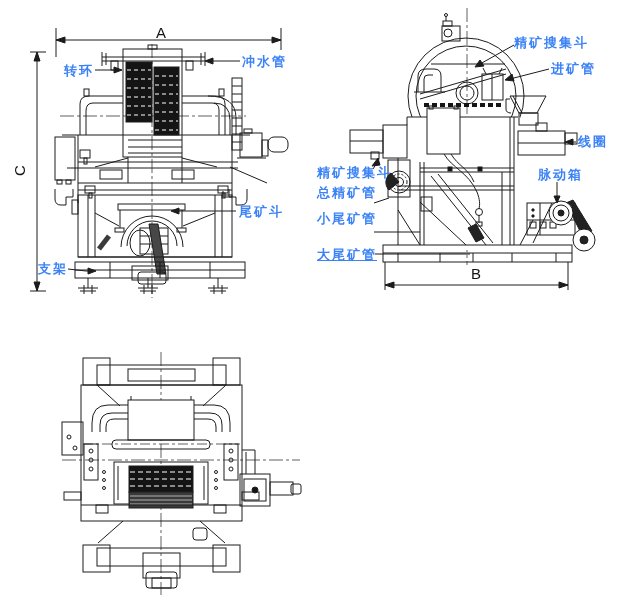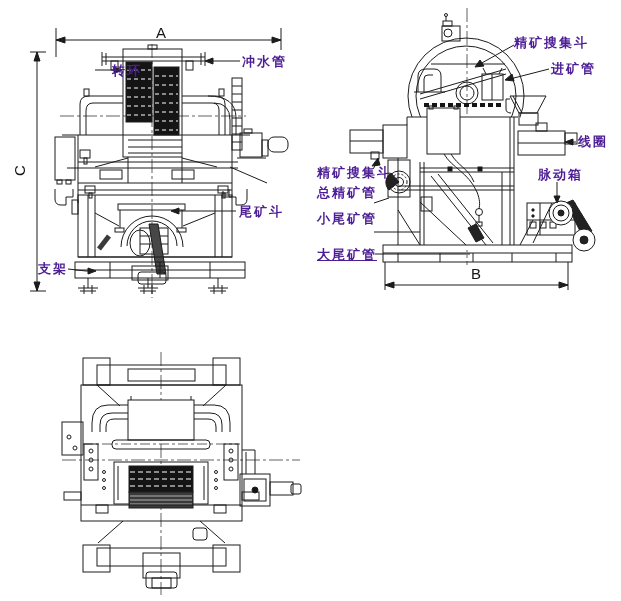"精矿搜集斗" .lbl { color: #4c1d95 -> #3b82f6 }
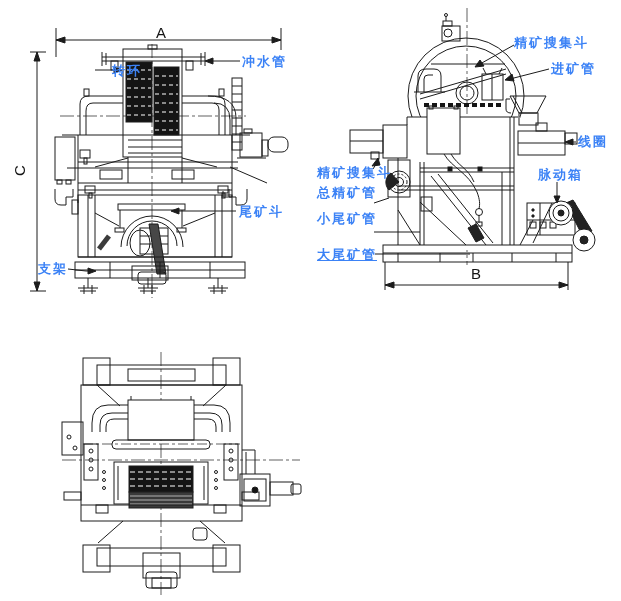"转环" div.lbl { margin-left: 48px -> none }
